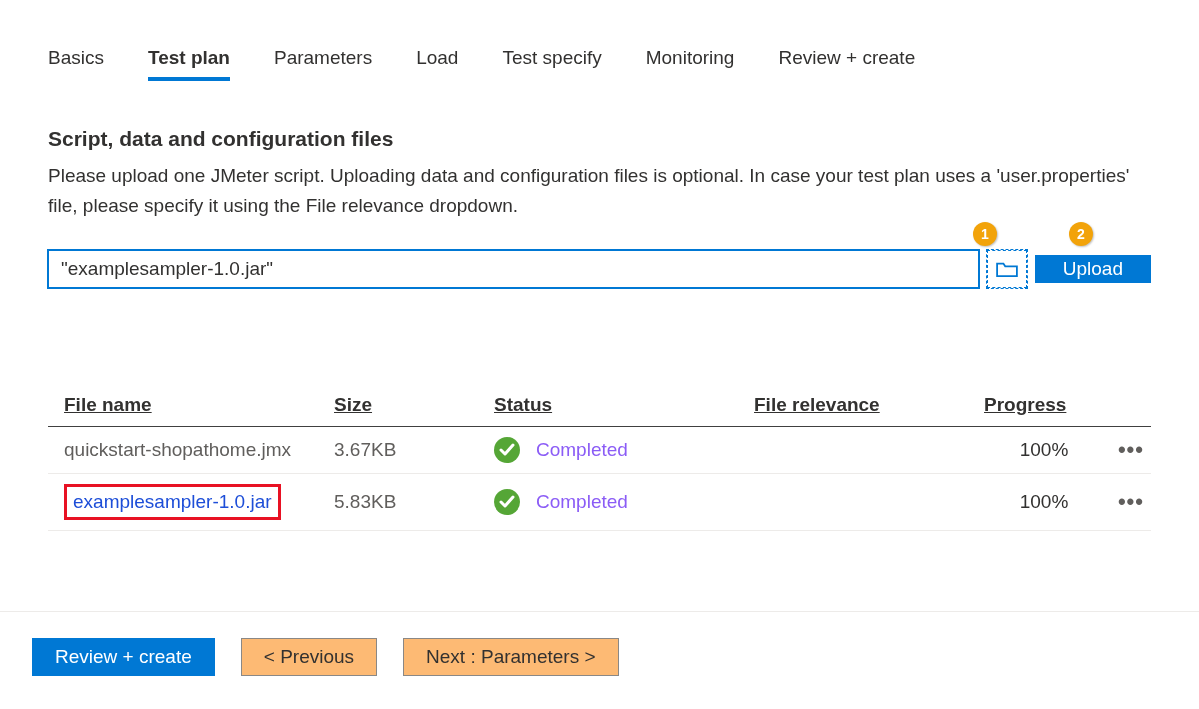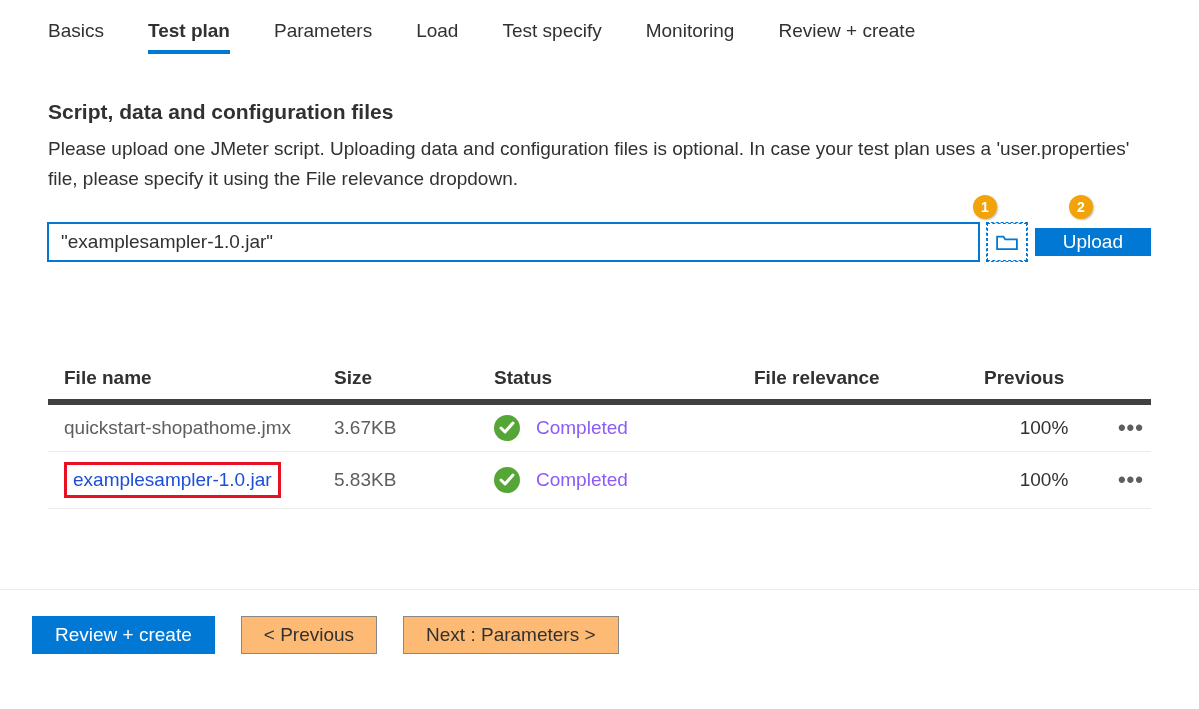"Basics" .tab { margin-top: none -> 27px }
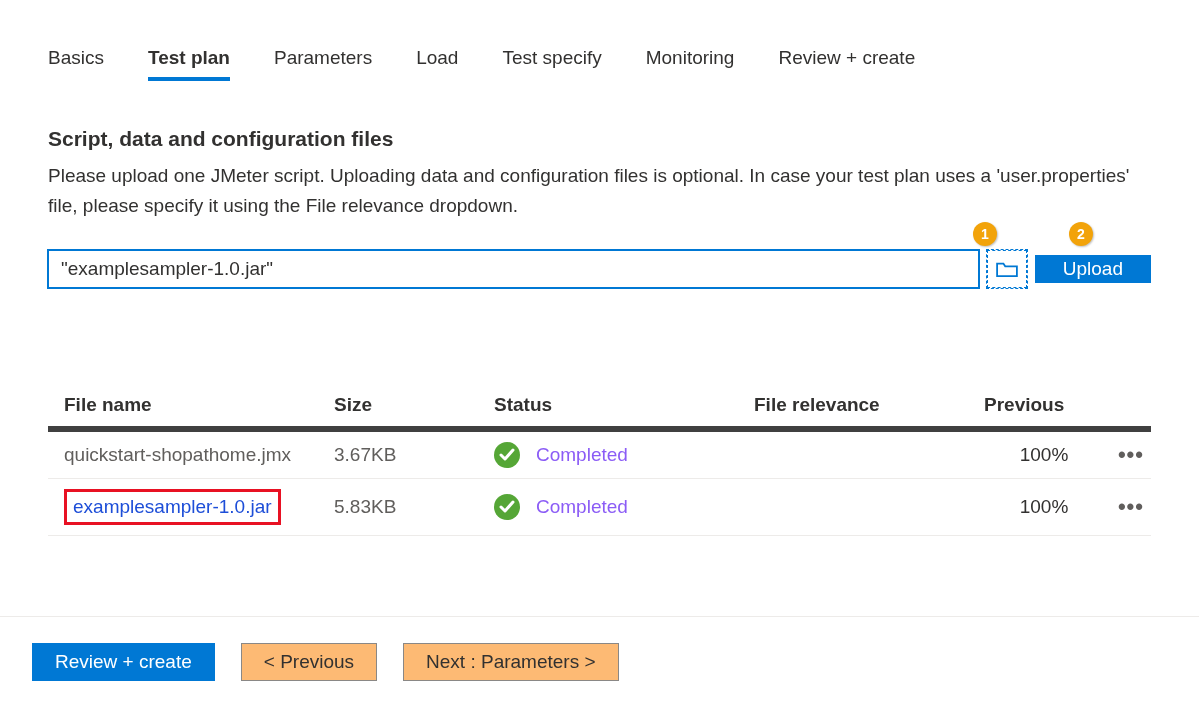"File name" .files-header { border-bottom: 6px solid #404040 -> 1px solid #404040; text-decoration: none -> underline }
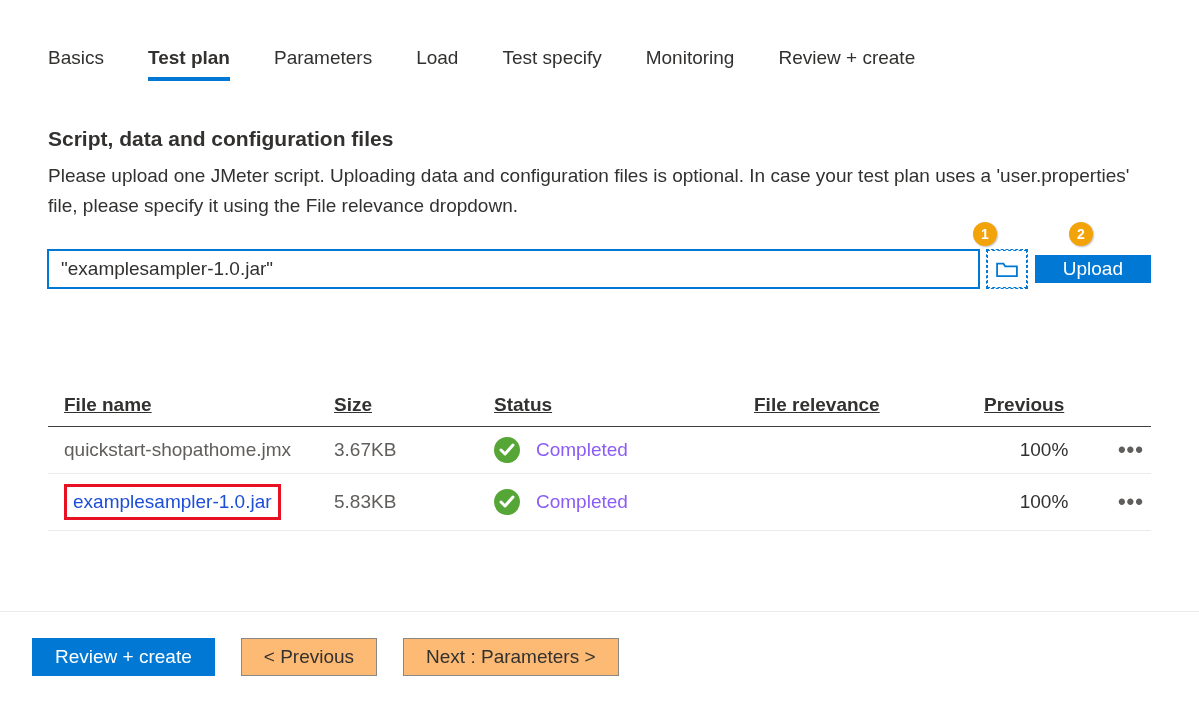"Previous" div { text: Previous -> Progress }
